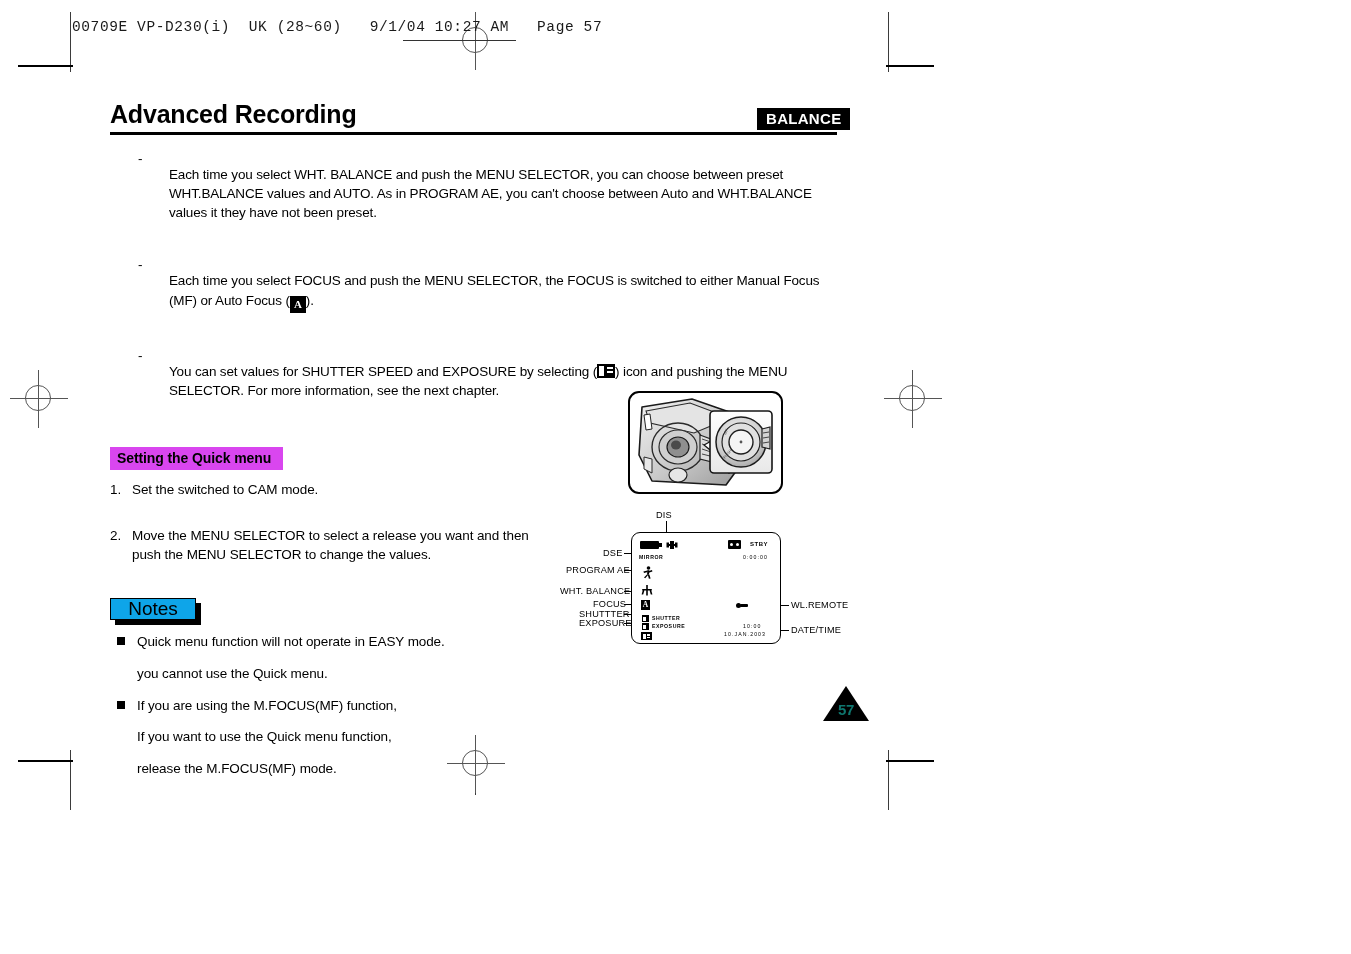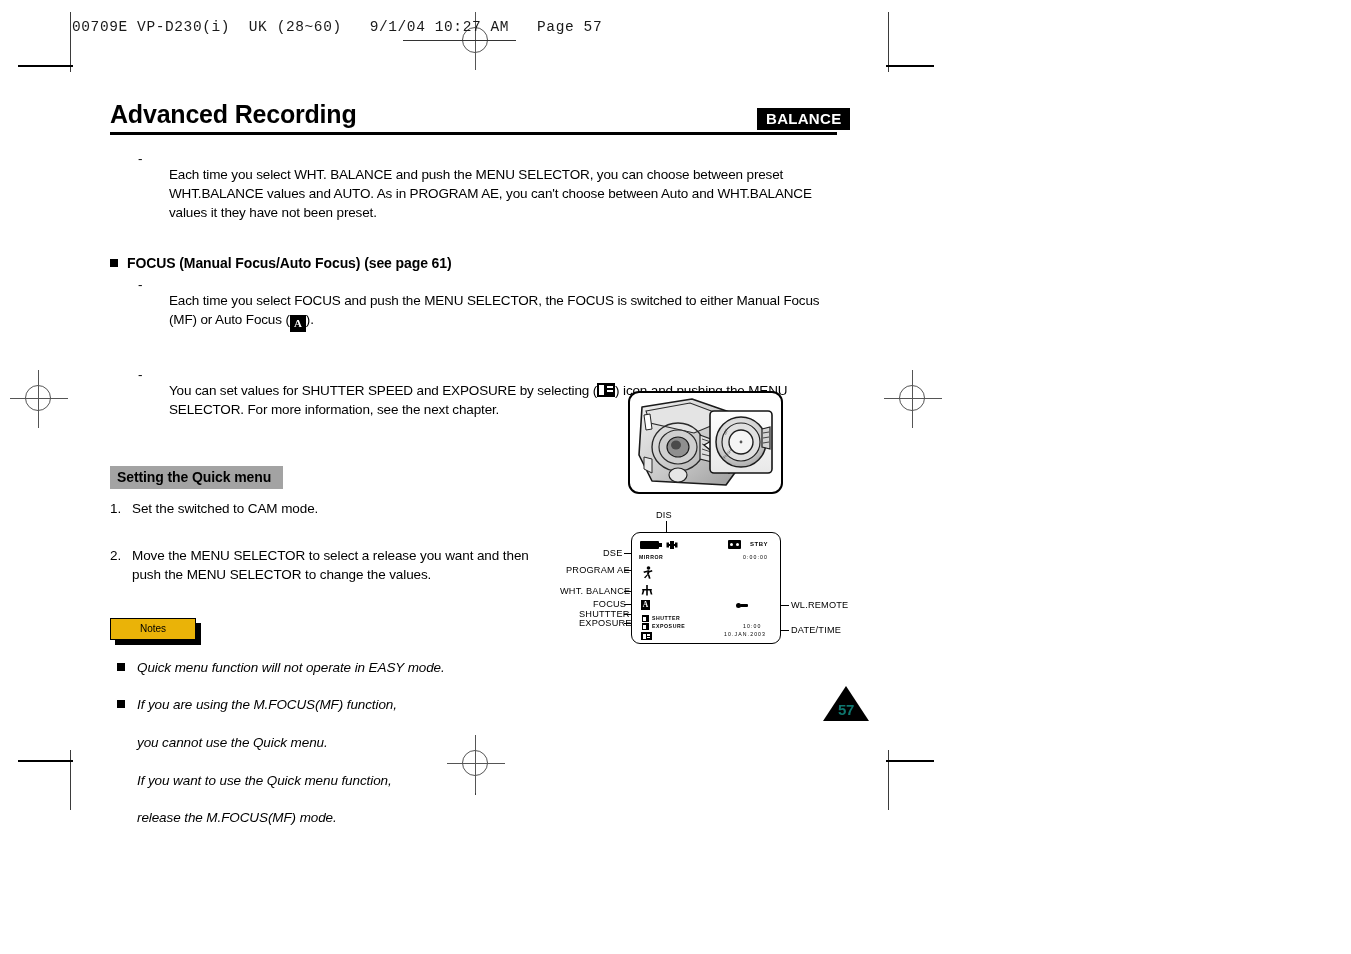"FOCUS (Manual Focus/Auto Focus) (see" div.sec-head { html: <div> <span></span> <span>FOCUS (Manual Focus/Auto Focus) (see page 61)</span> </div> -> none }
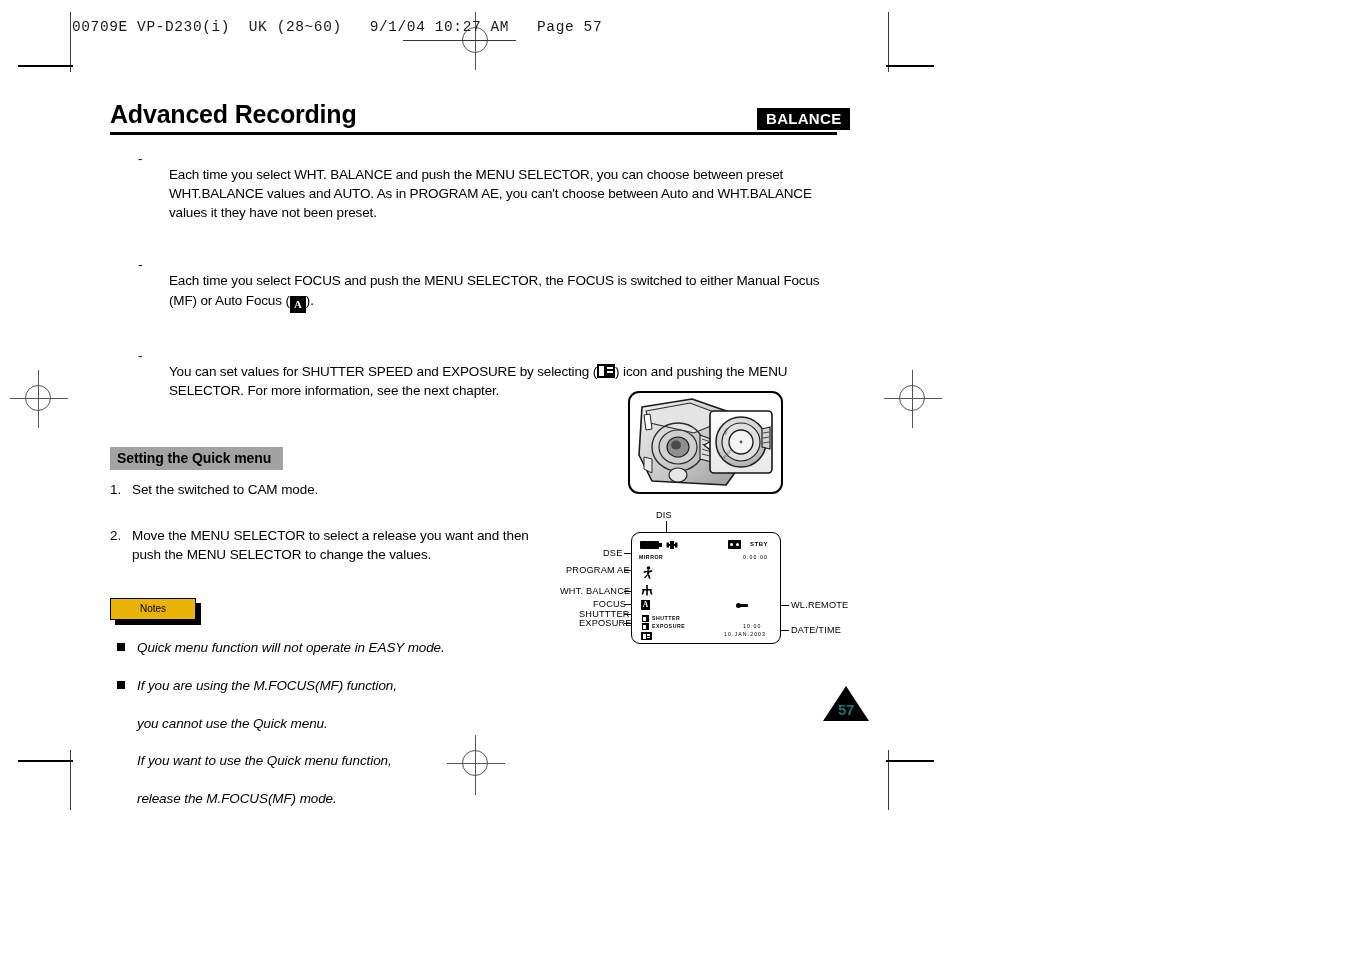"Setting the Quick menu" .grey-head { background: #a3a3a3 -> #d946ef }
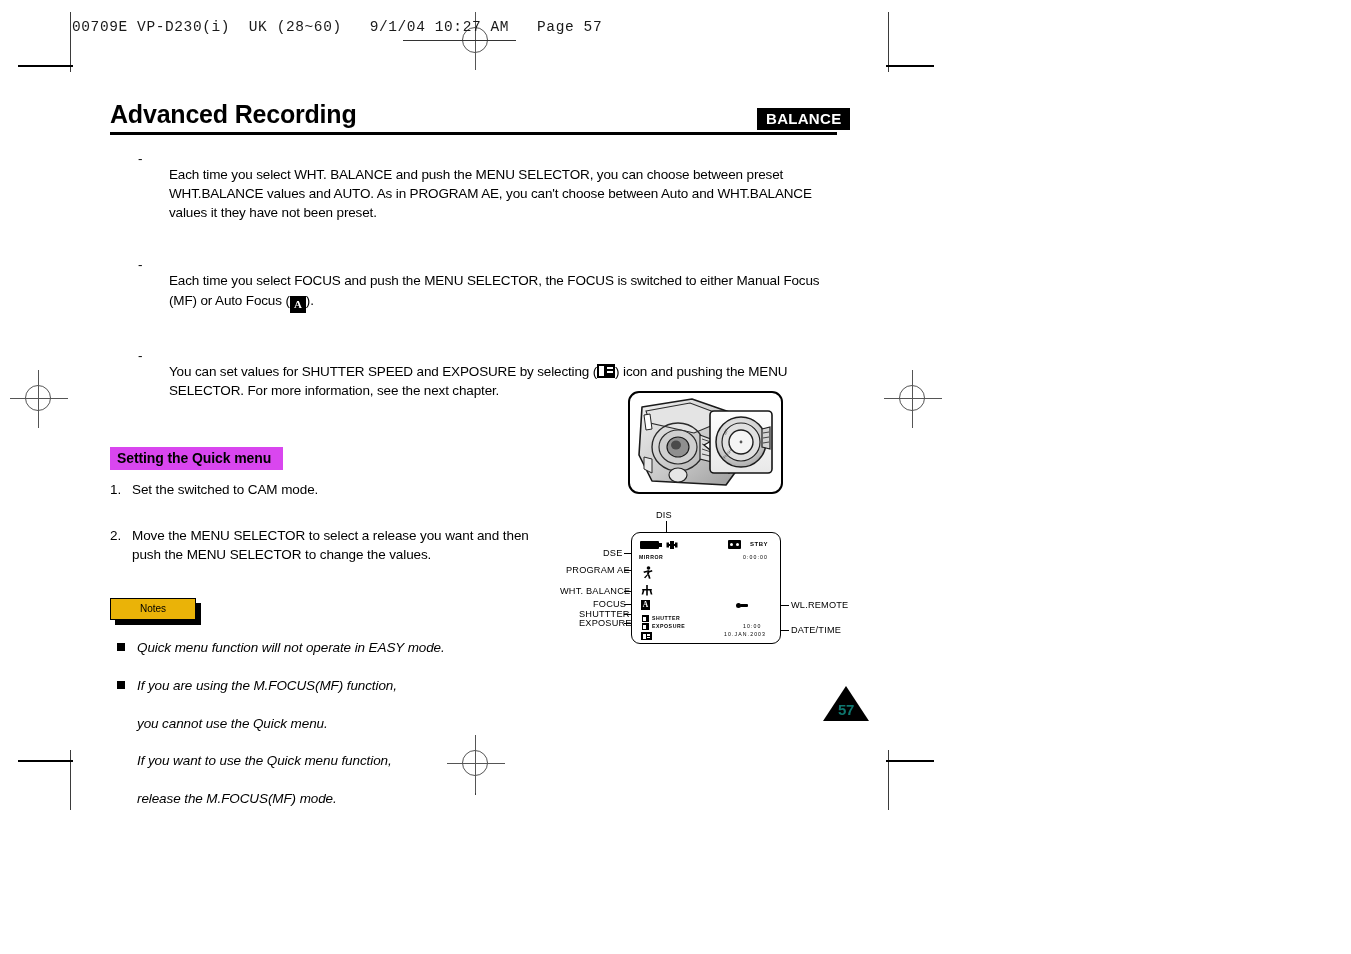"Notes" .notes-box { background: #eab308 -> #0ea5e9; font-size: 10px -> 19px }
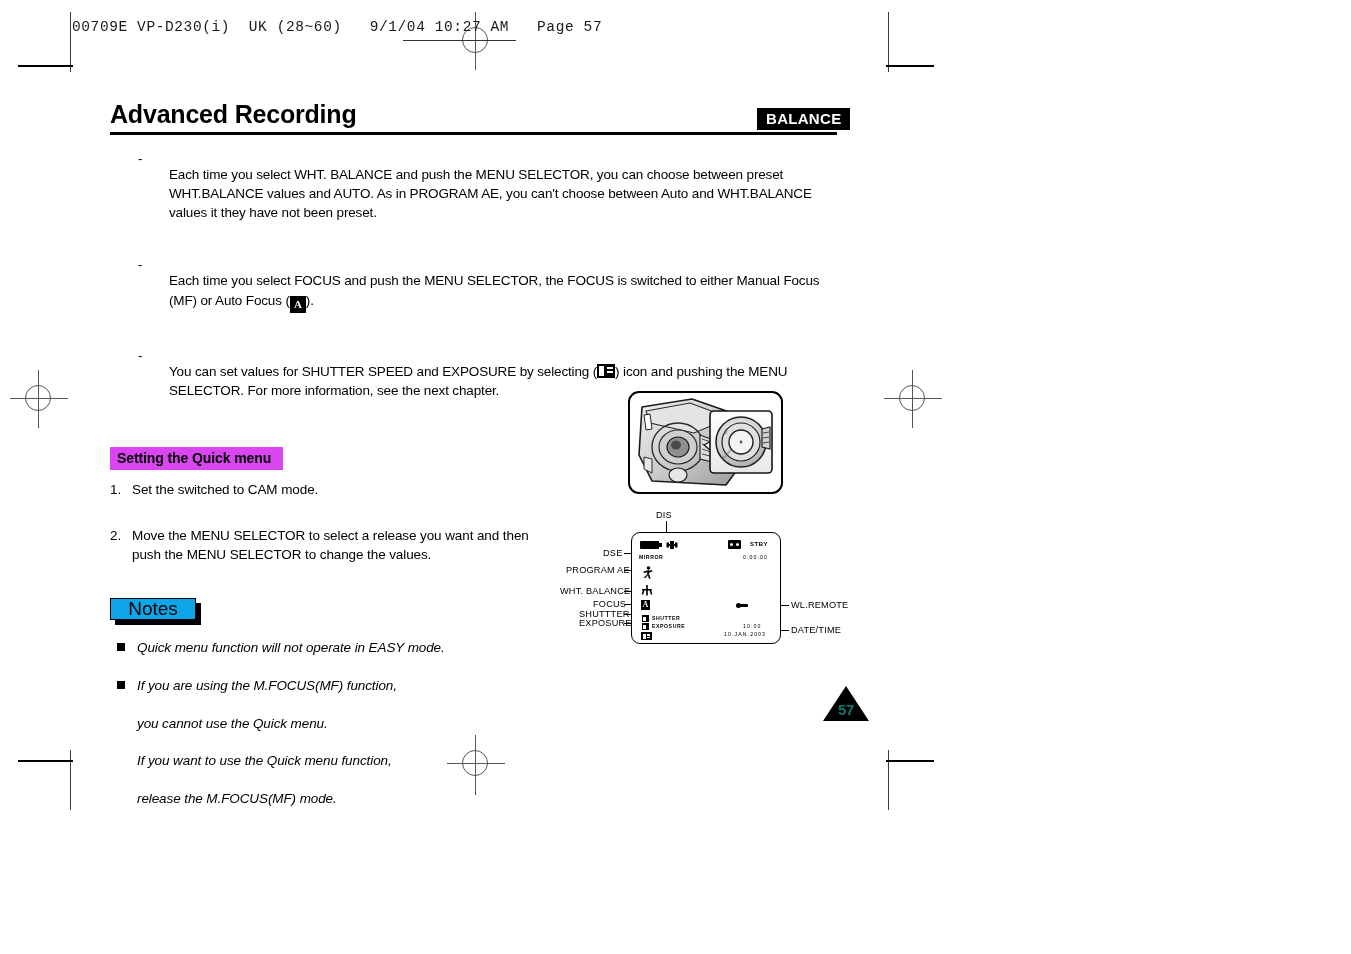"Quick menu function will not" .note-item { font-style: italic -> none; margin-top: 18px -> 12px }
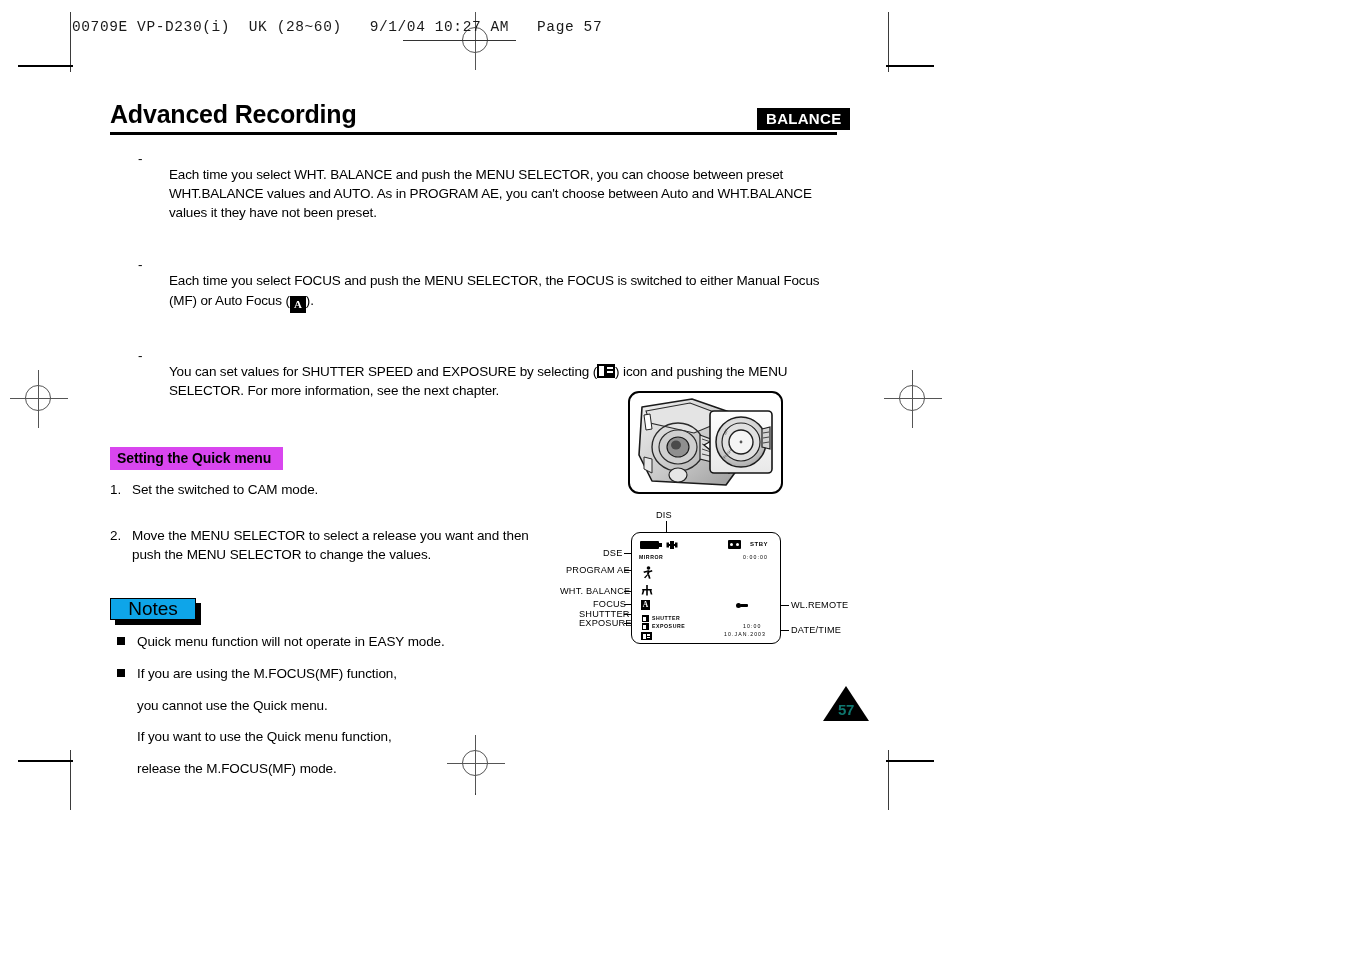"If you are using the" div.note-item { order: before "you cannot use the Quick" -> after "you cannot use the Quick" }
